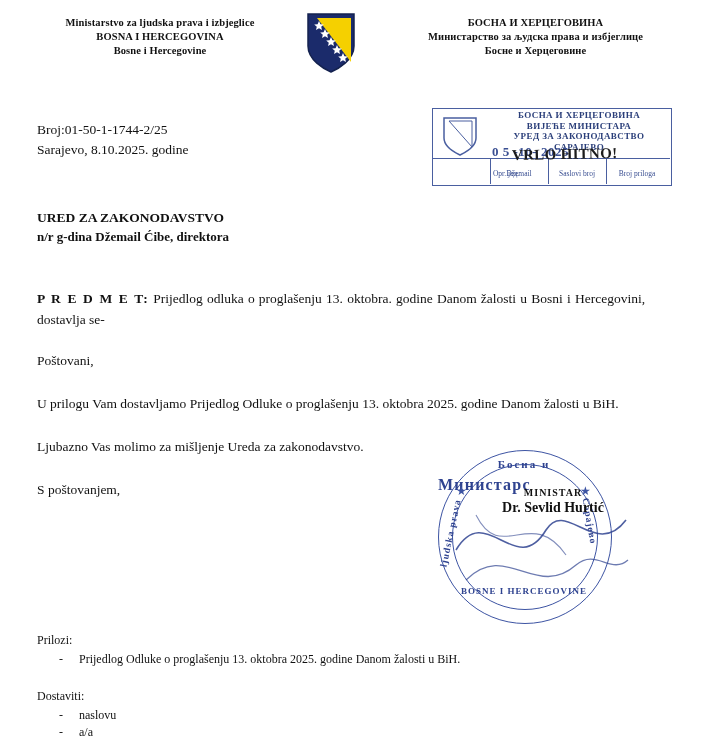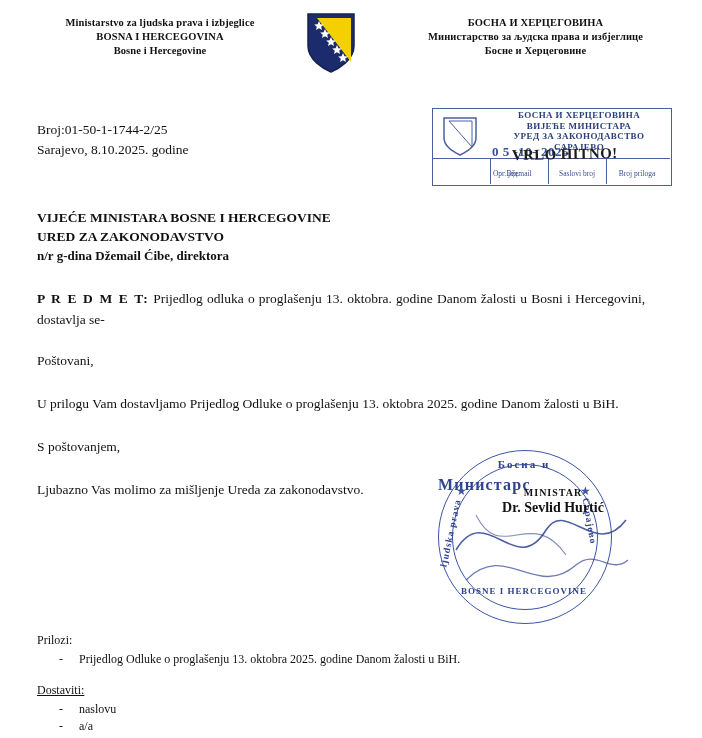"VIJEĆE MINISTARA BOSNE I HERCEGOVINE" div { html: <div>VIJEĆE MINISTARA BOSNE I HERCEGOVINE</div> -> none }
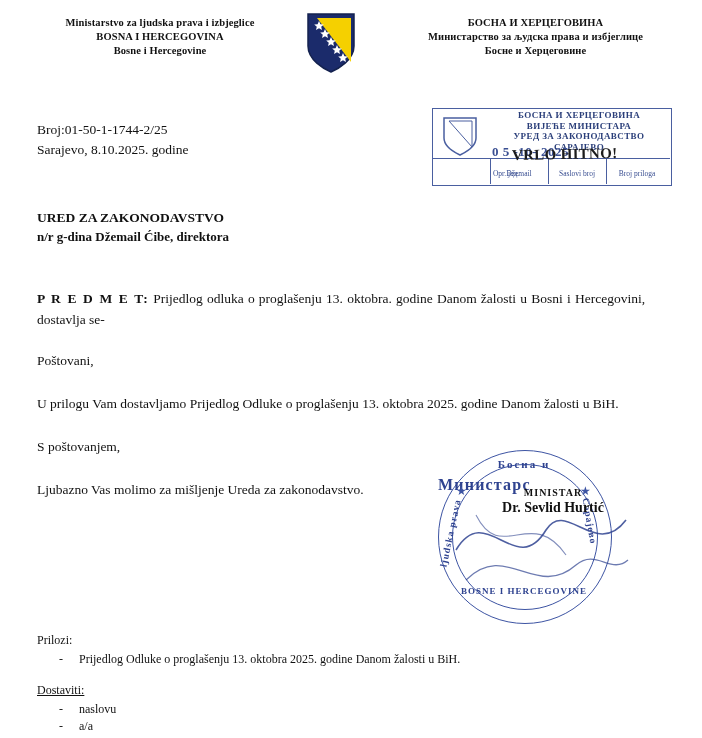"S poštovanjem," p { order: before "Ljubazno Vas molimo za mišljenje" -> after "Ljubazno Vas molimo za mišljenje" }
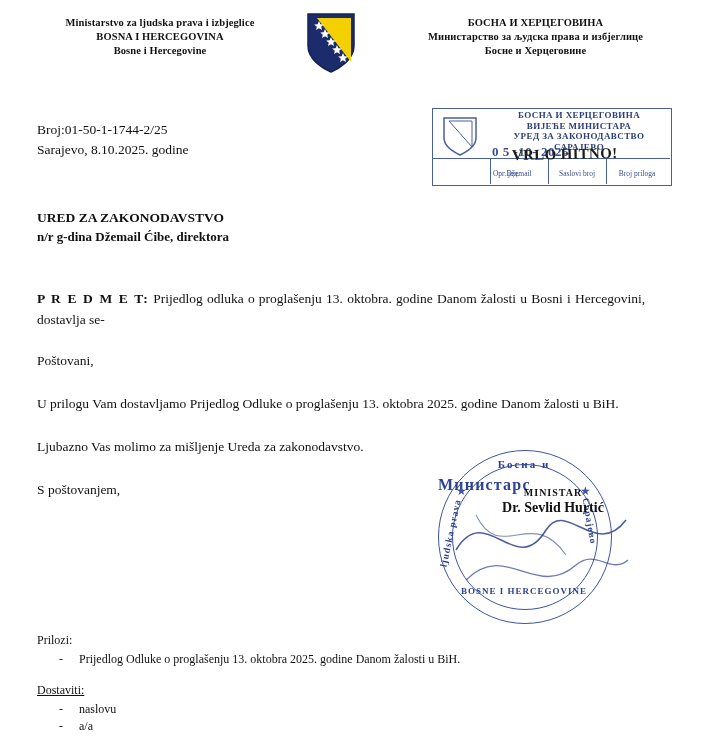"Dostaviti:" .footer .hdr2 { margin-top: 14px -> 20px; text-decoration: underline -> none }
